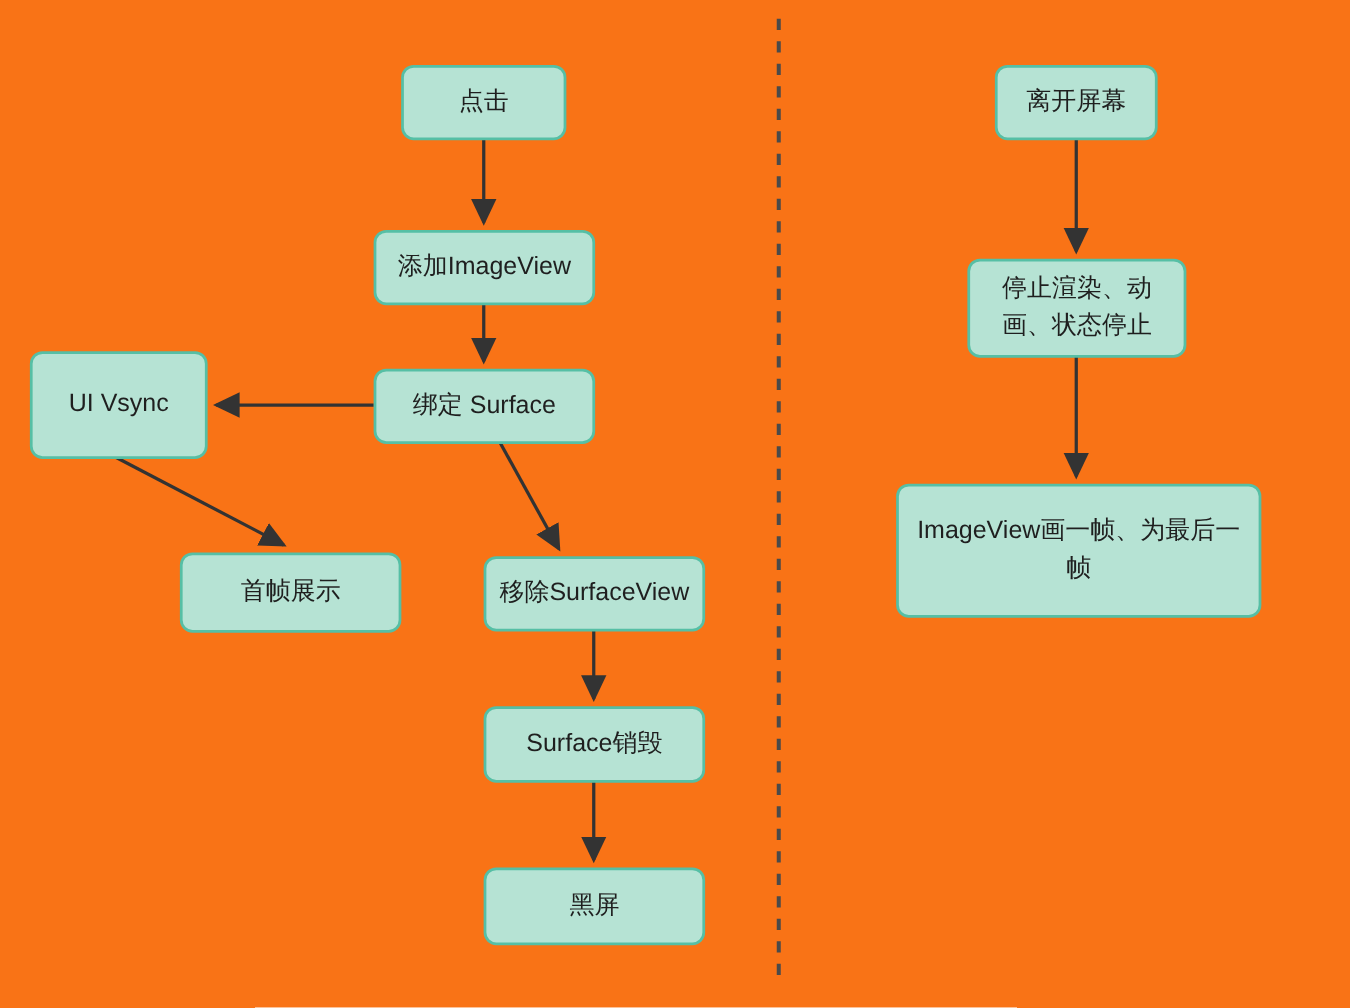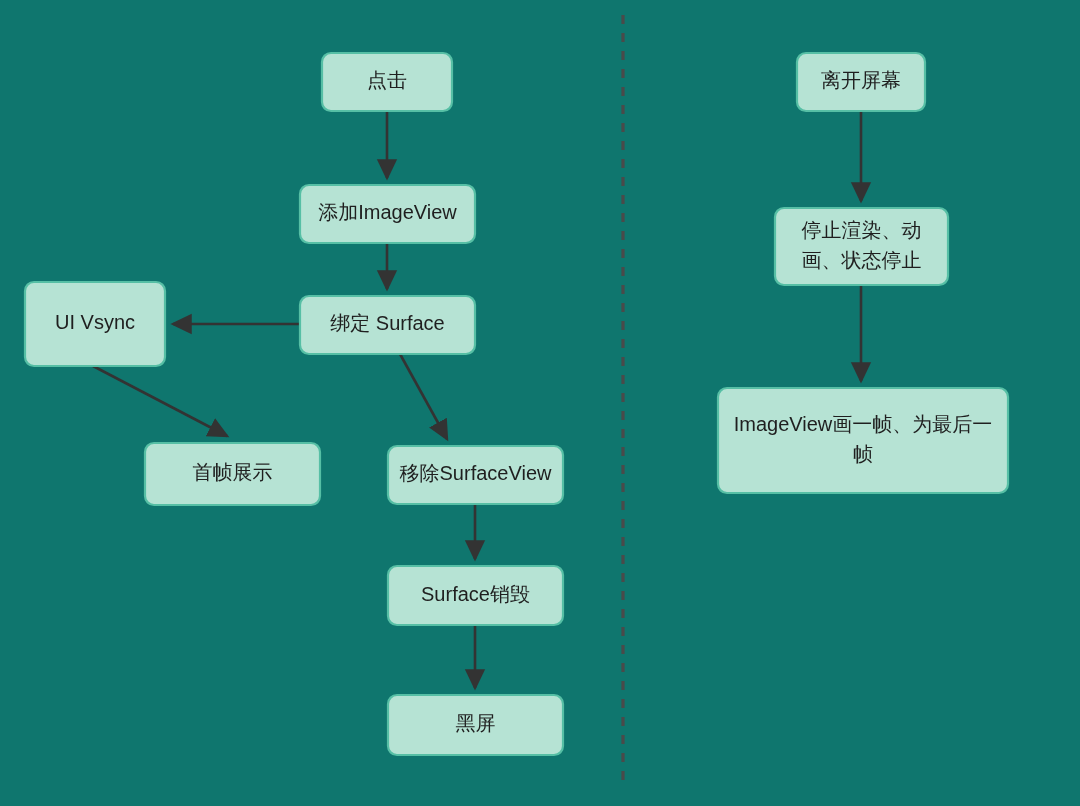"点击" div { background: #0f766e -> #f97316 }
